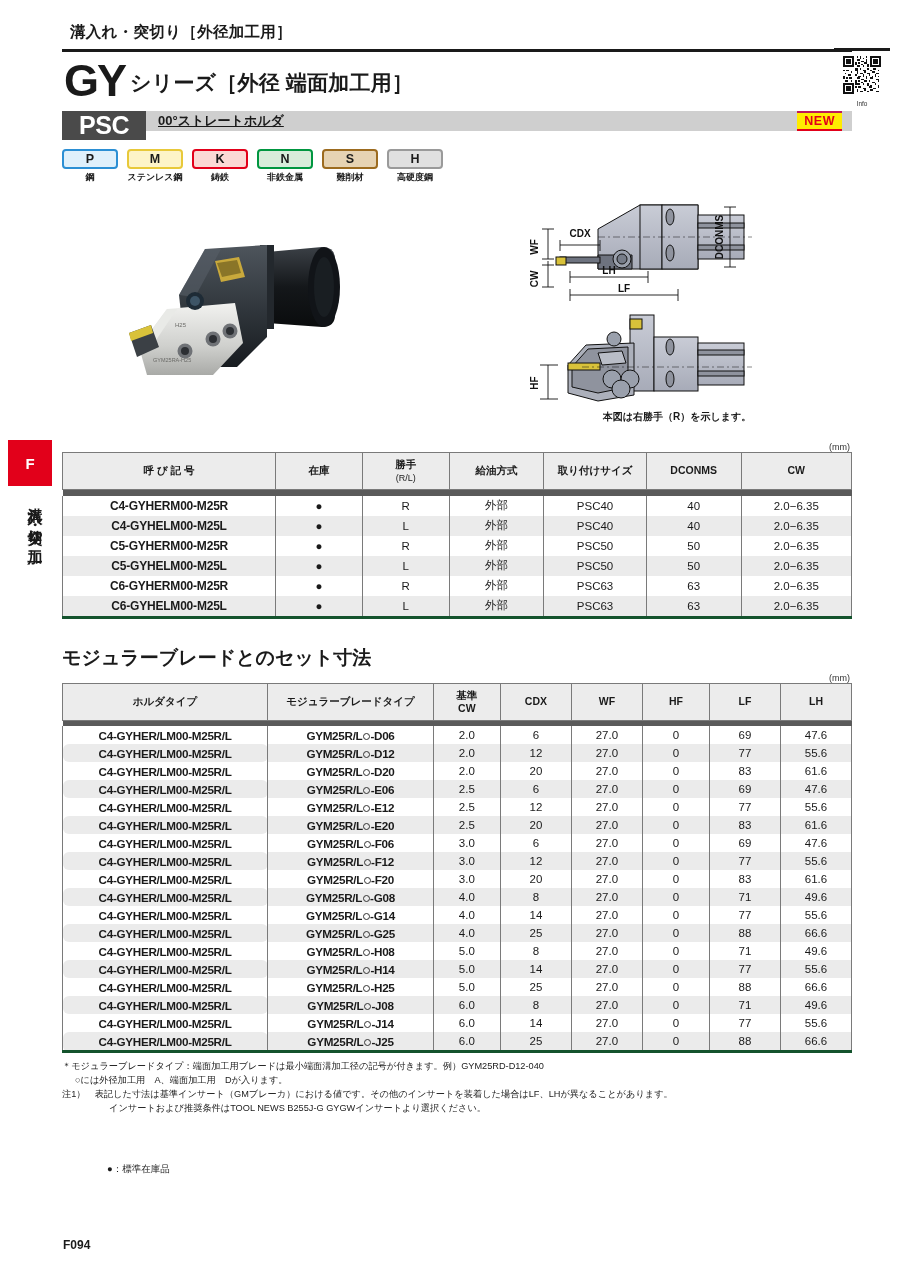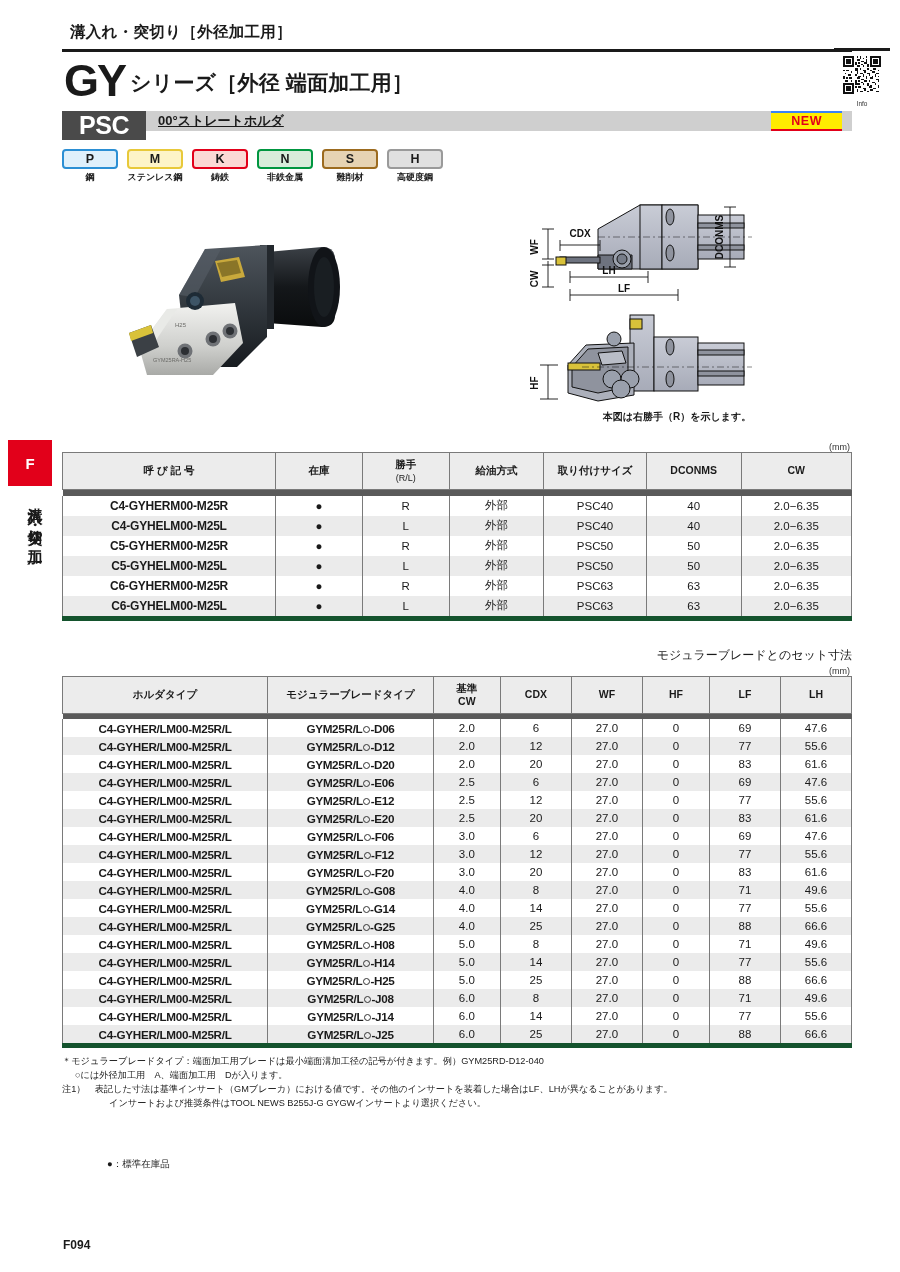"NEW" .new-badge { border-top: 2px solid #3b82f6 -> 2px solid #be185d; padding: 1px 20px -> 1px 7px }
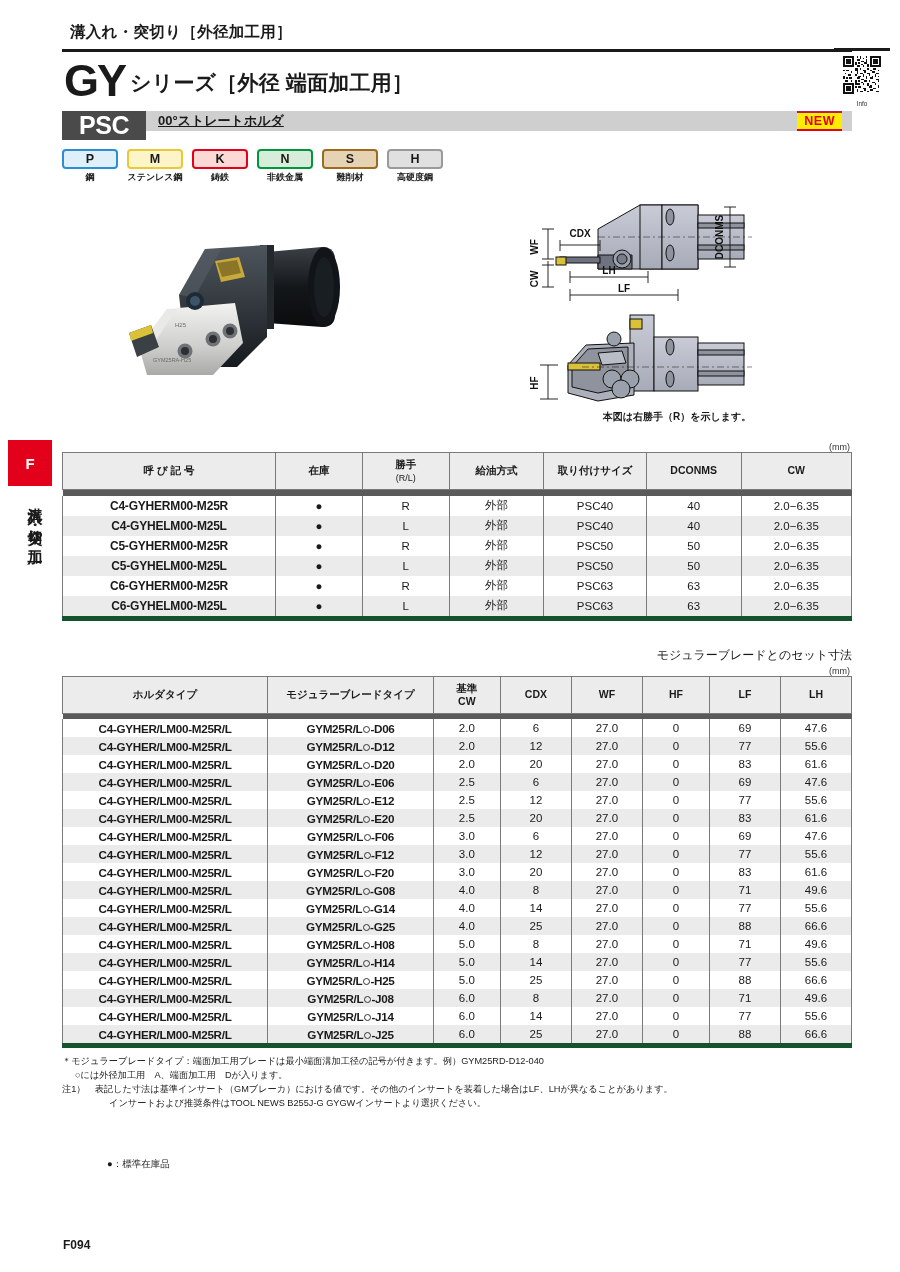"C6-GYHELM00-M25L" table.spec tbody tr.last td { border-bottom: 5px solid #14532d -> 3px solid #14532d }
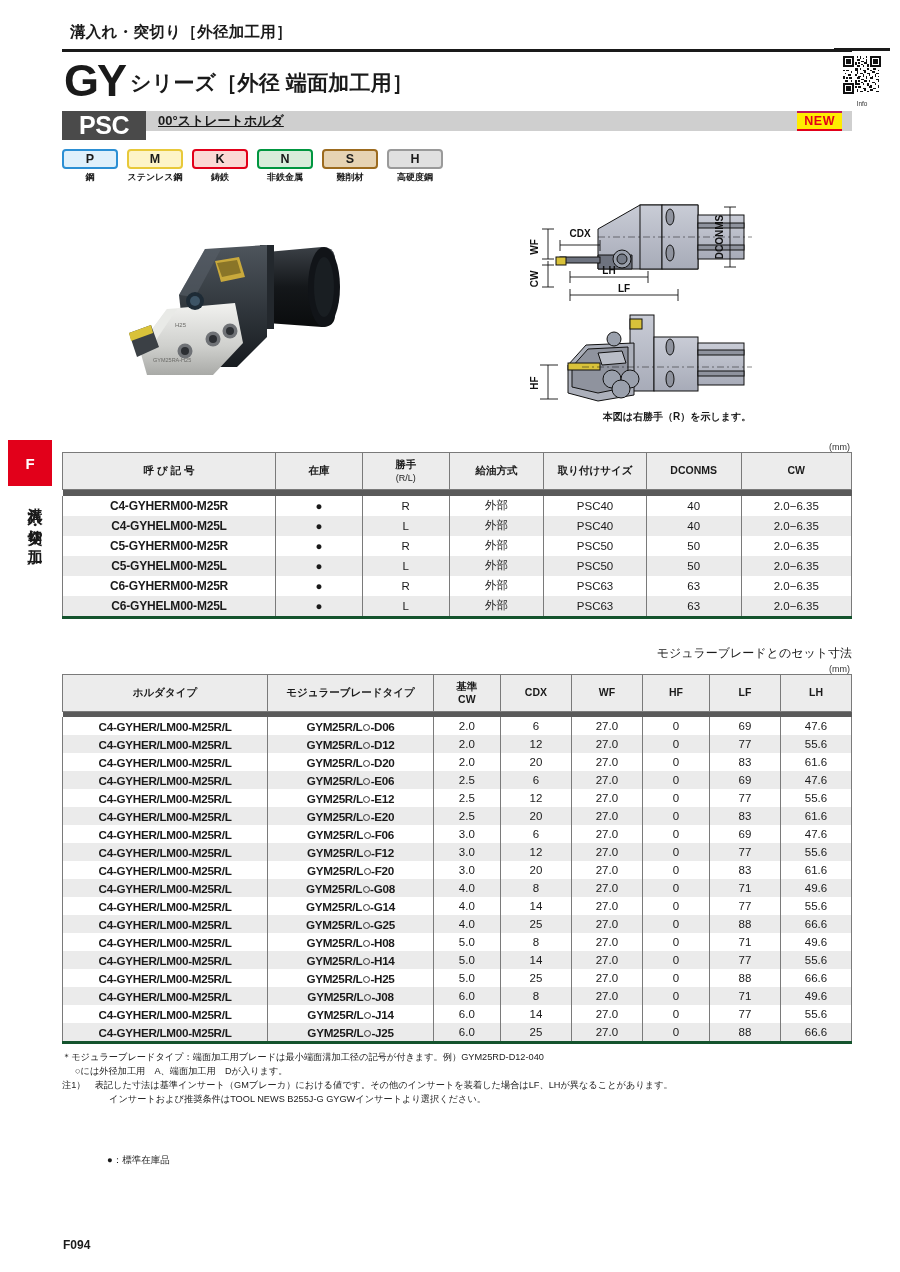"モジュラーブレードとのセット寸法" .sec-title { font-size: 12px -> 19px; font-weight: normal -> bold; text-align: right -> none }
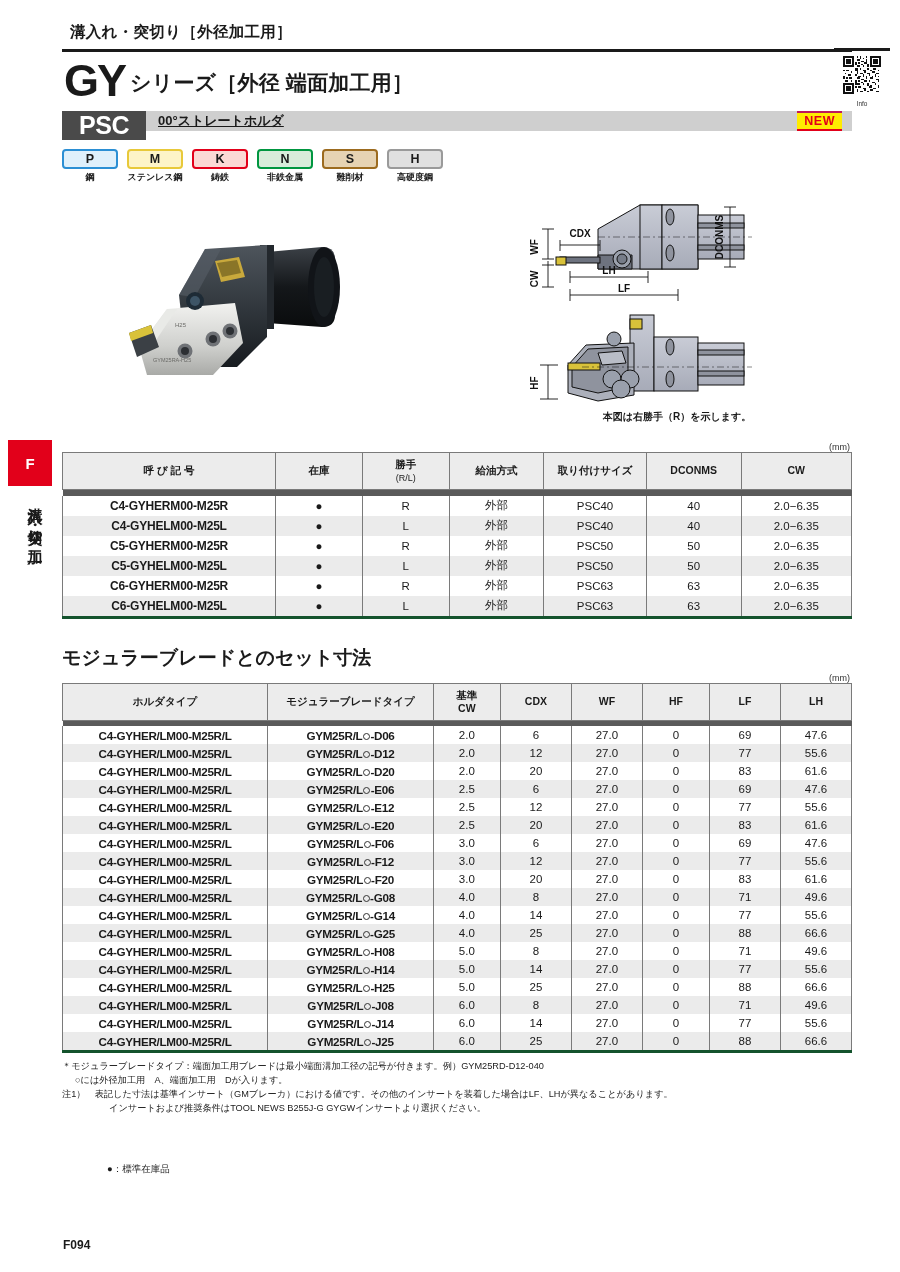"C4-GYHER/LM00-M25R/L" table.blade td.holder { border-radius: none -> 6px }
